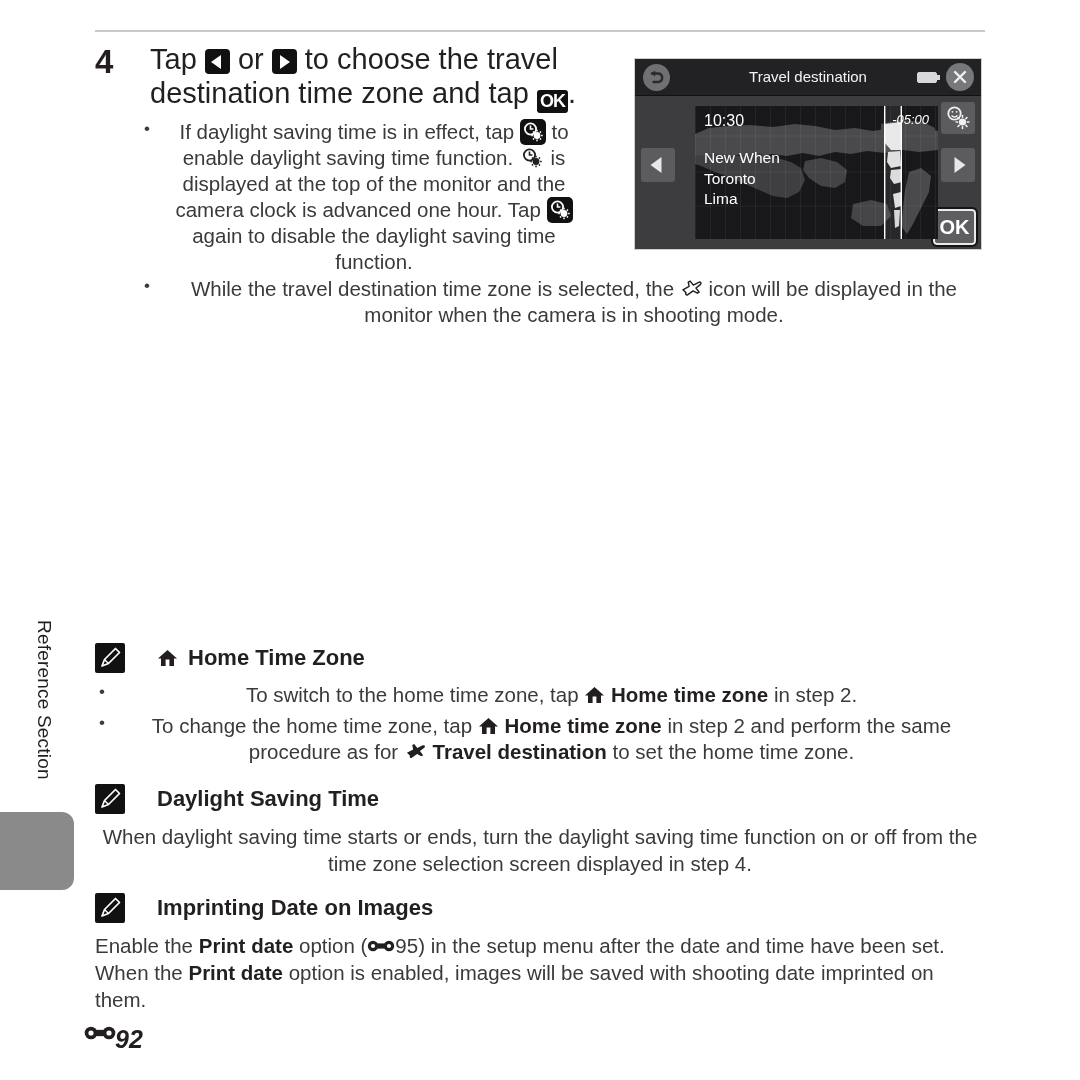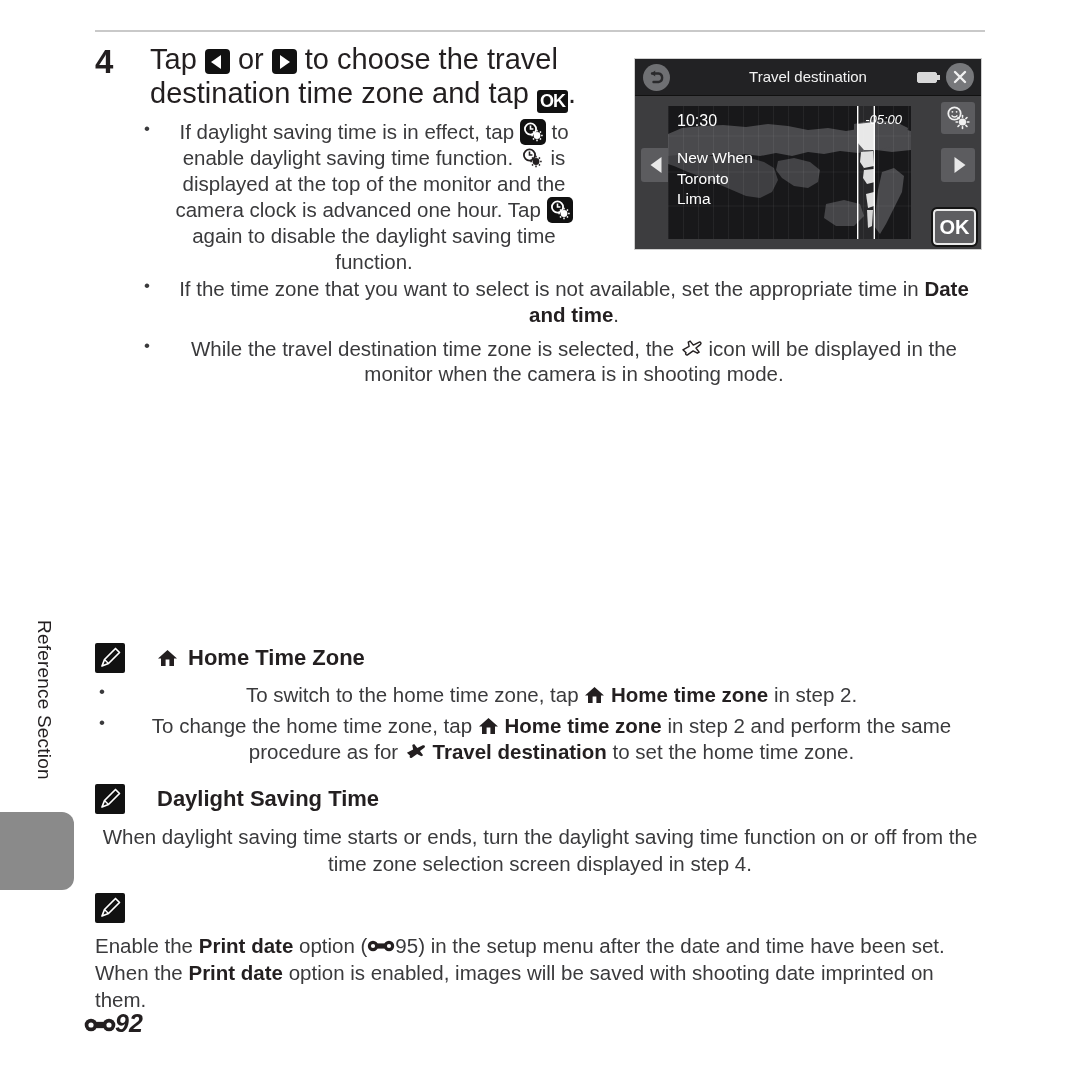"10:30" .map { left: 33px -> 60px }
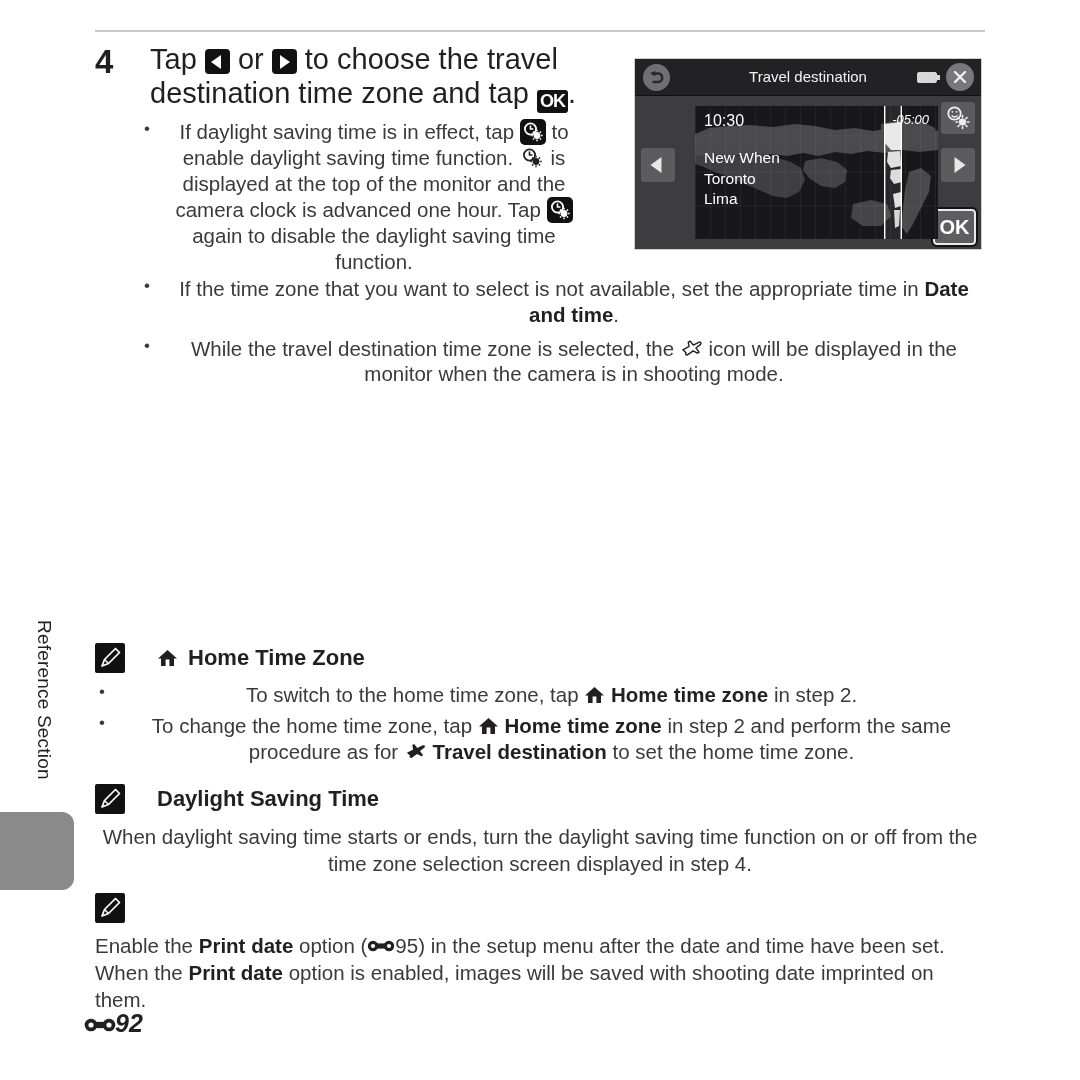"If the time zone that" div.bullet { html: <div> <span>If the time zone that you want to select is not available, set the appropriate time in </span><b>Date and time</b><span>.</span> </div> -> none }
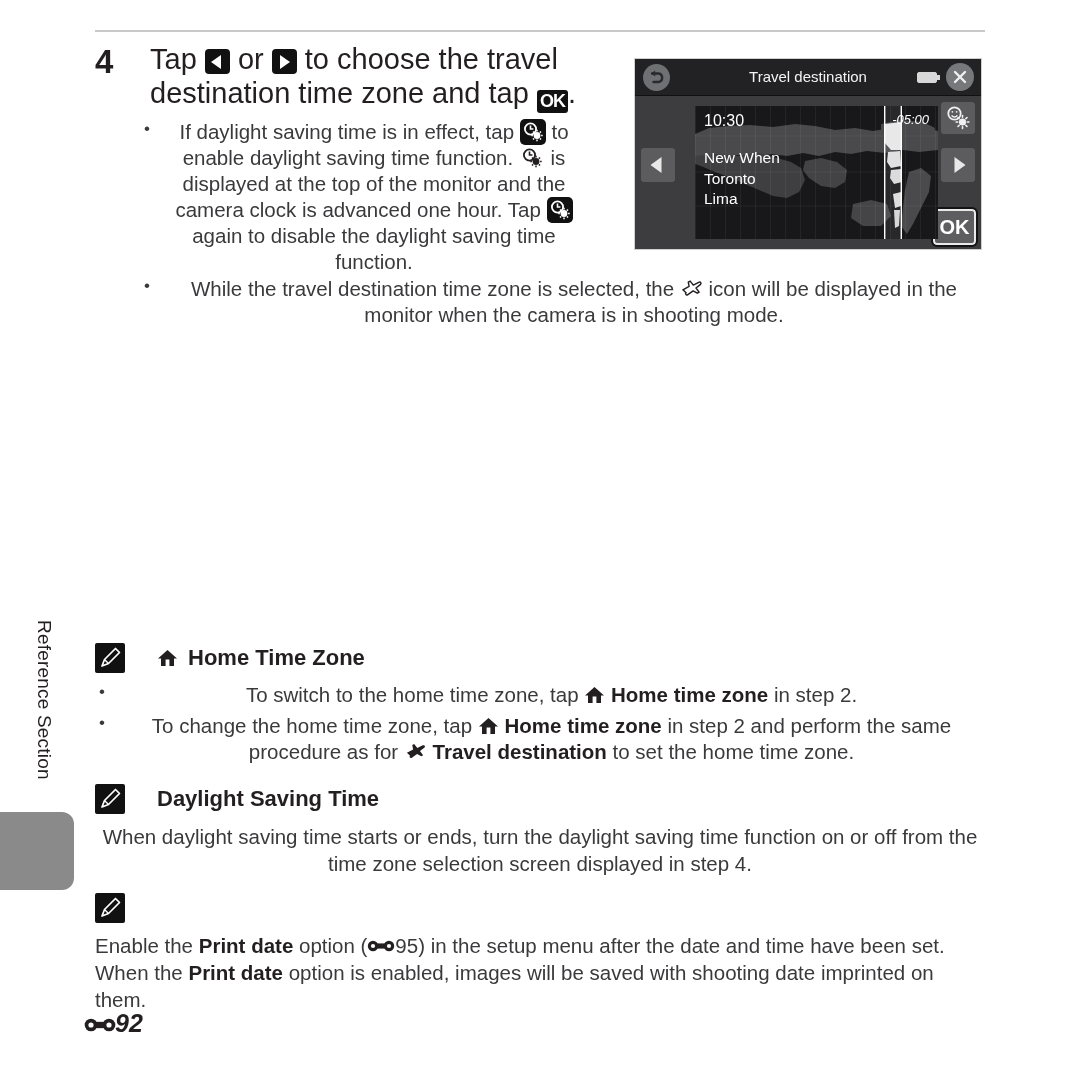"Imprinting Date on Images" span { html: none -> <span>Imprinting Date on Images</span> }
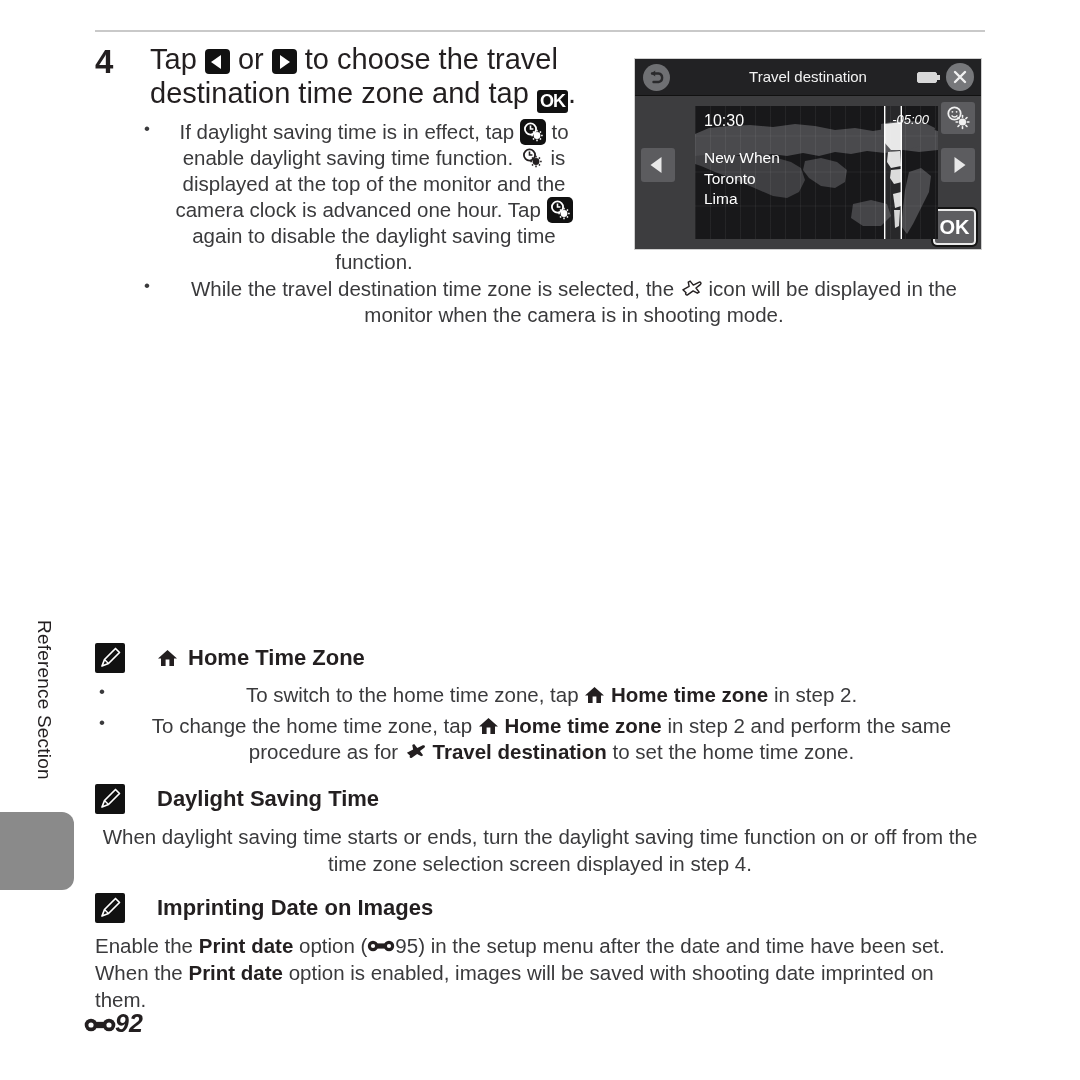"92" .footer-num { margin-top: none -> 16px }
